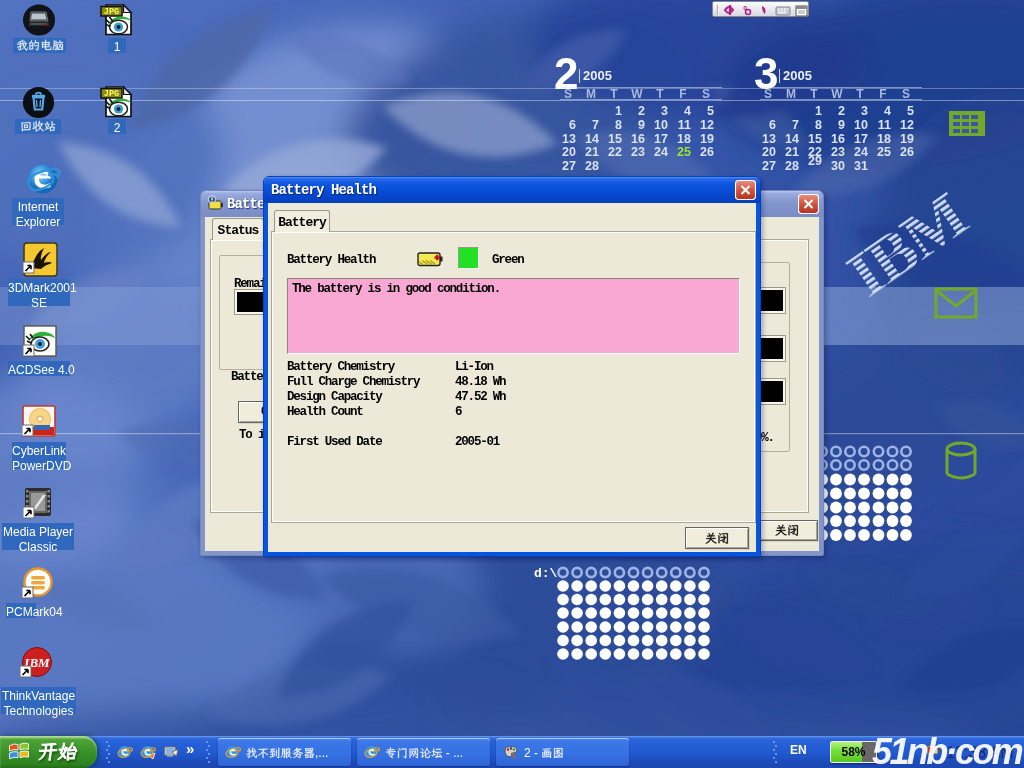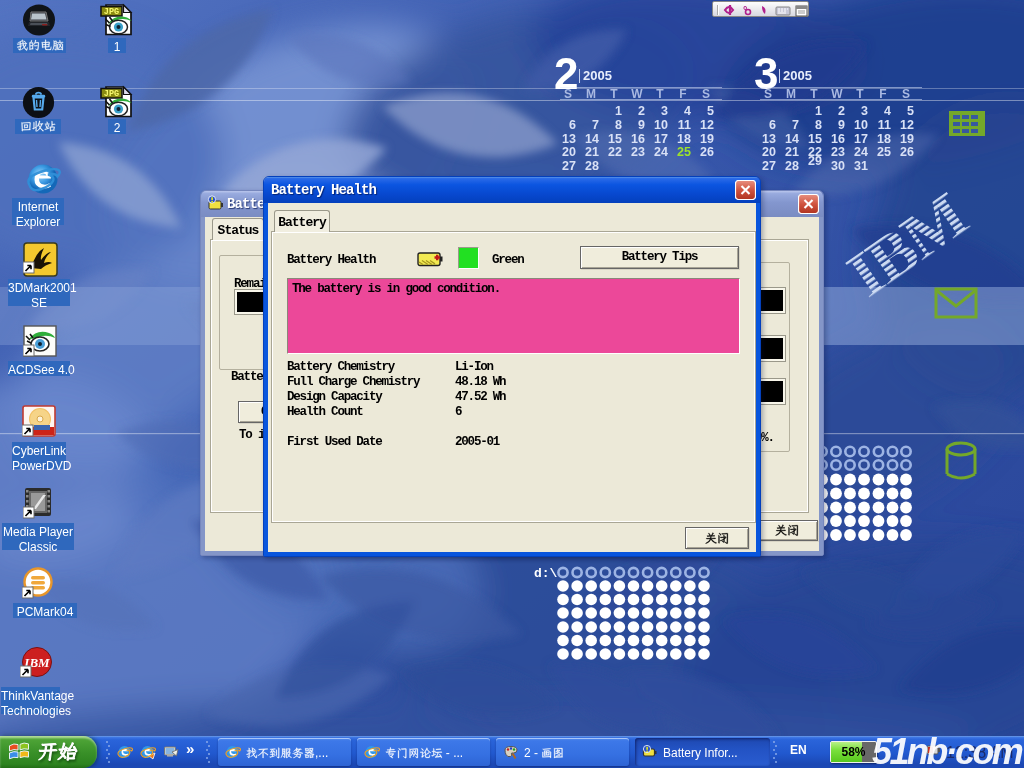"Battery Tips" div.btn { html: <div>Battery Tips</div> -> none }
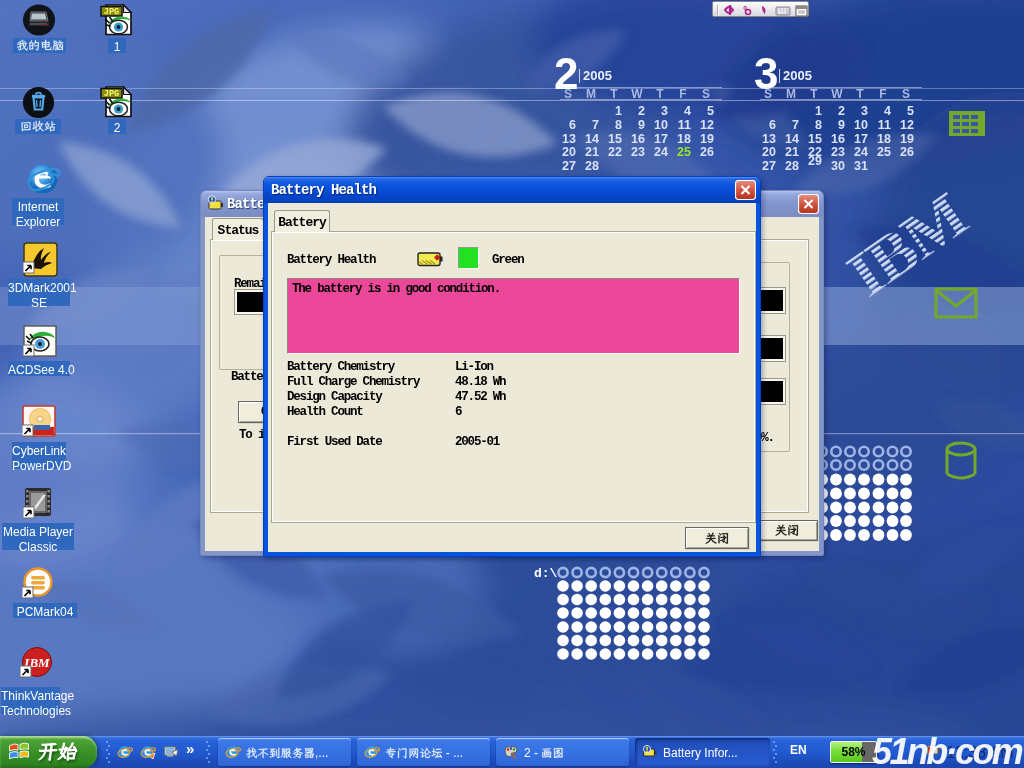"The battery is in good" .sunken { background: #ec4899 -> #f9a8d4 }
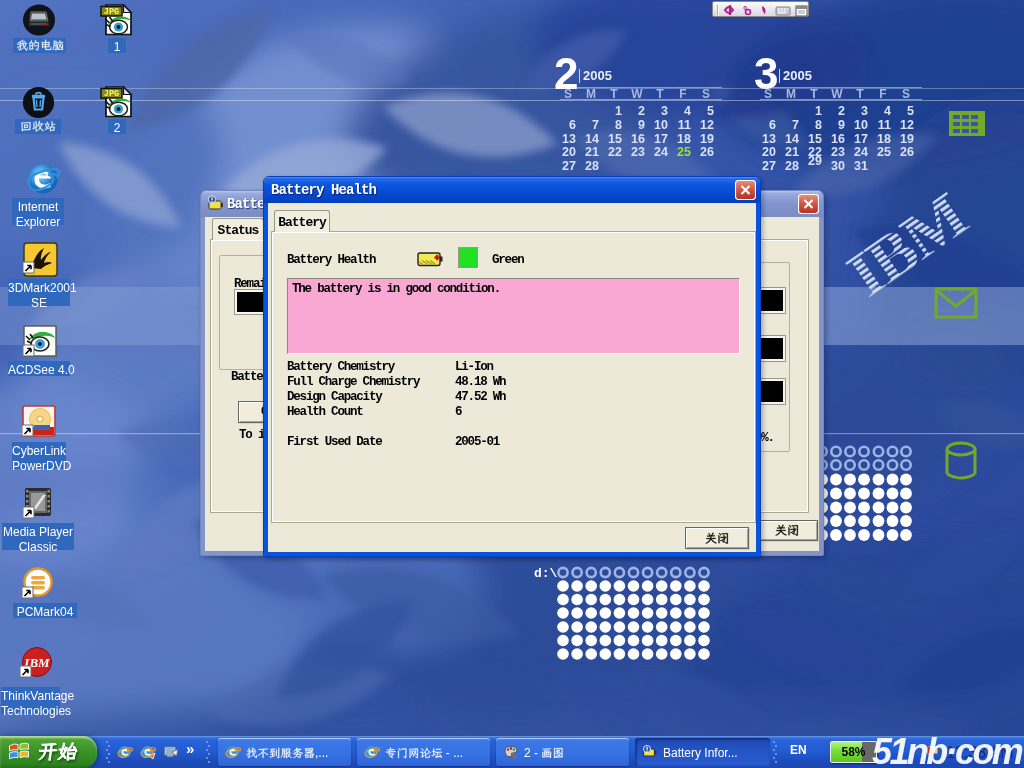"PCMark04" div.dlabel { left: 13px -> 6px; width: 64px -> 30px }
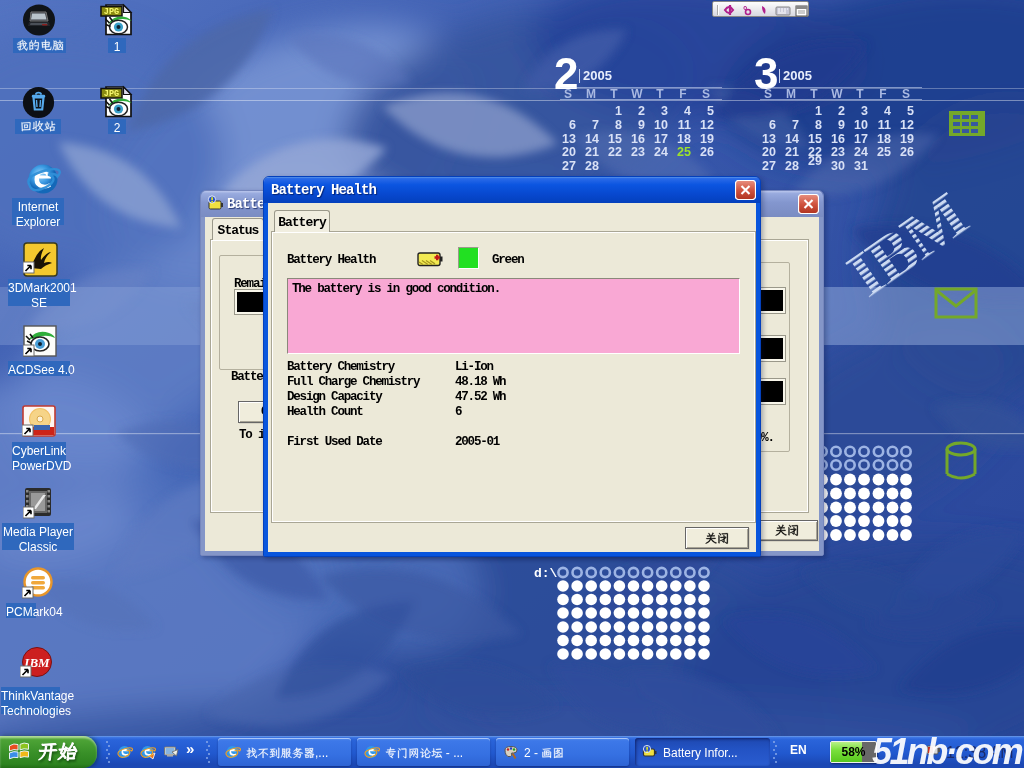"ThinkVantage" div.dlabel { width: 59px -> 75px }
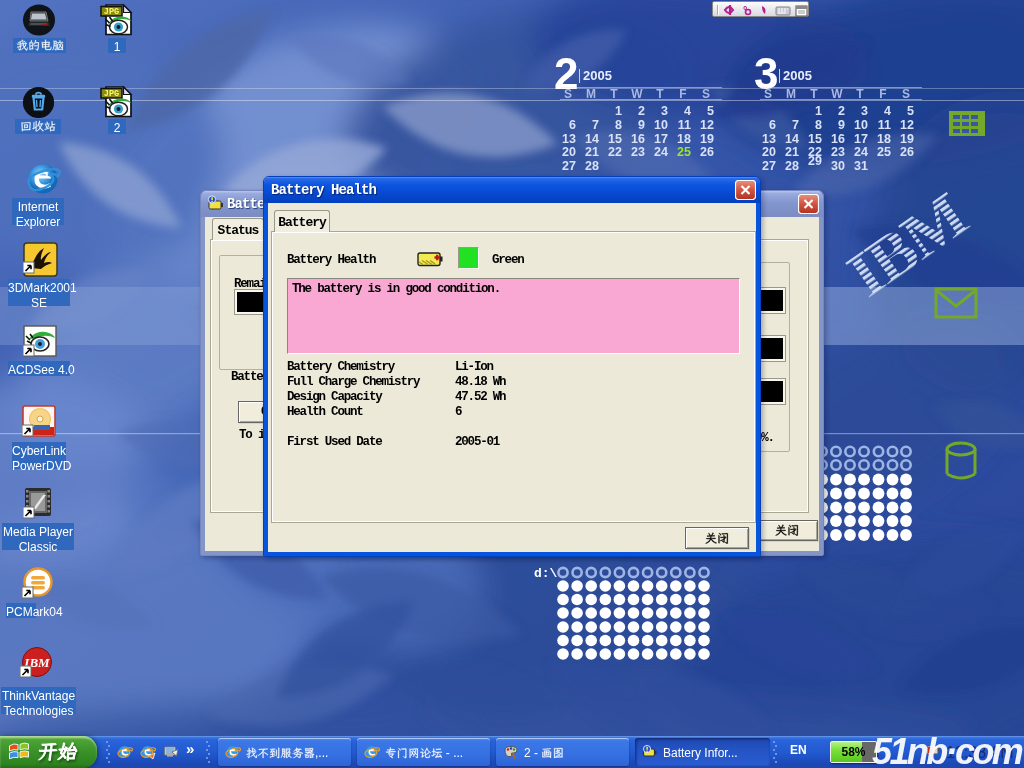"Battery Infor..." div.tbtn { html: <div> <svg> <rect></rect> <rect></rect> <circle></circle> <rect></rect> <rect></rect> </svg> <span><span>Battery Infor...</span></span> </div> -> none }
